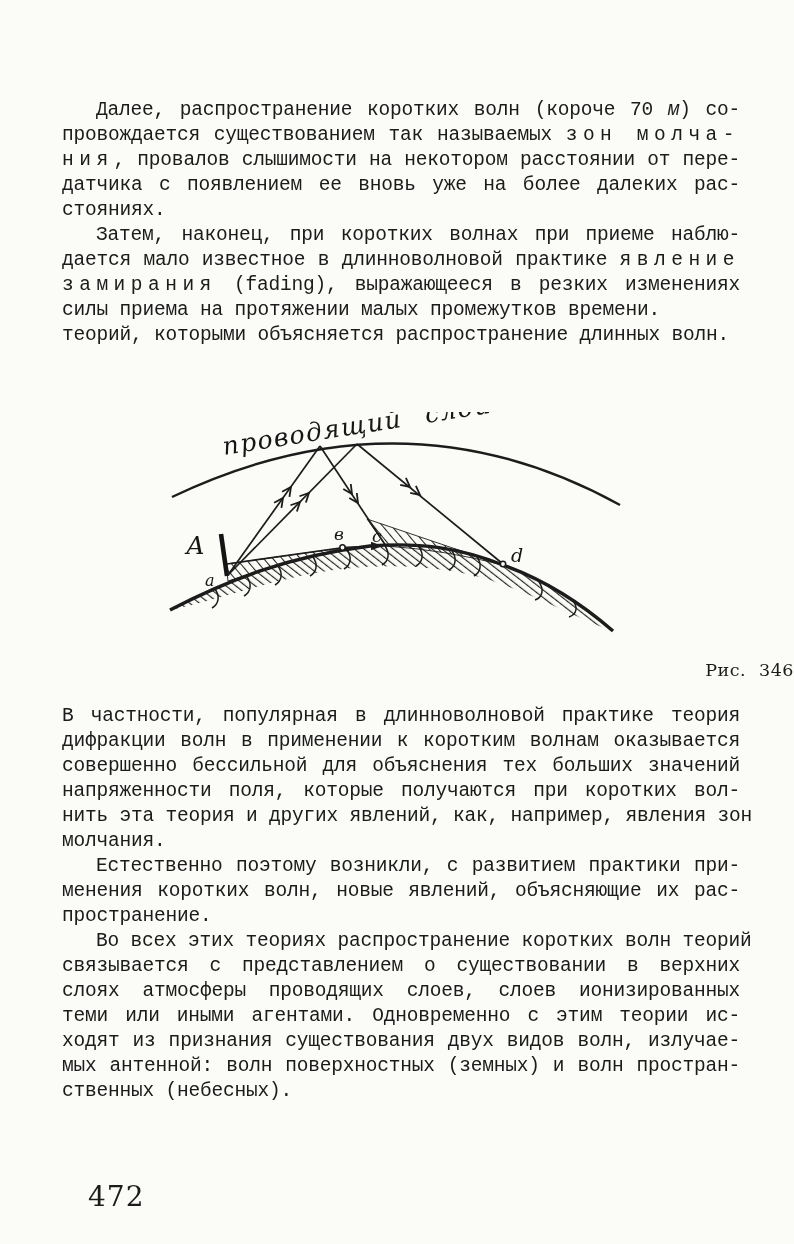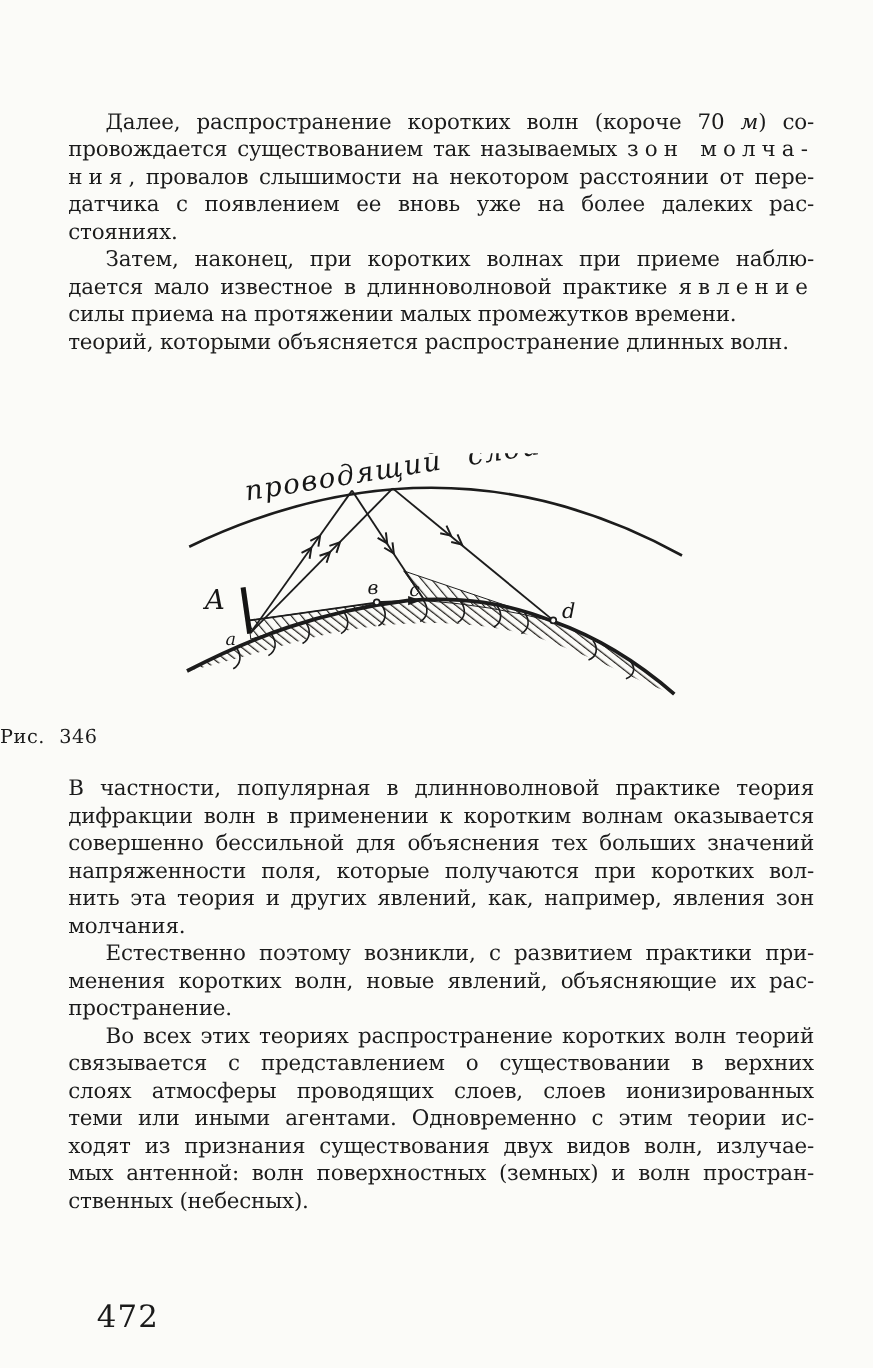"Далее, распространение коротких волн" .textblock { font-family: none -> Liberation Mono, monospace }
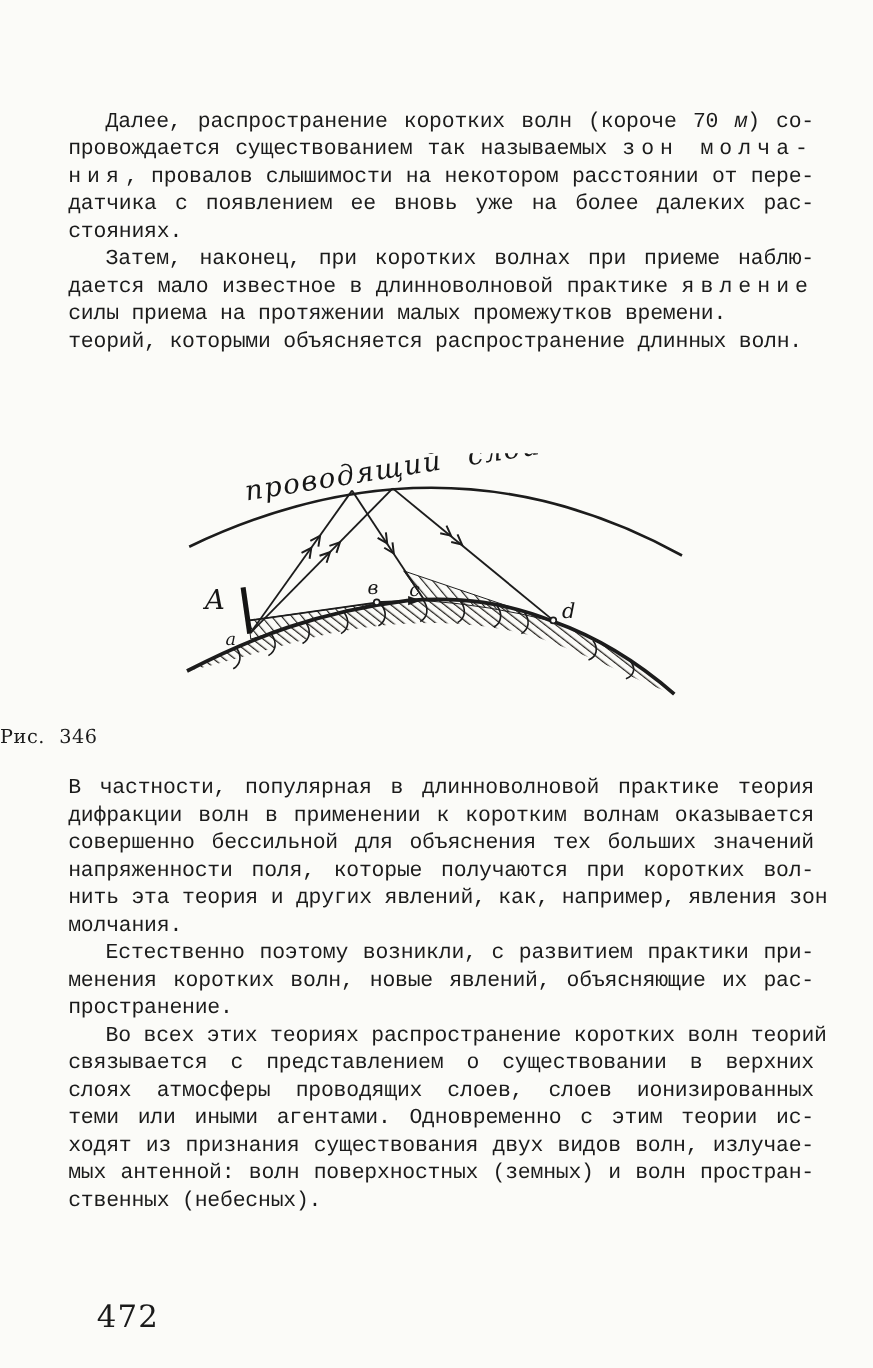"замирания (fading), выражающееся в" div.tline { html: none -> <div><span>замирания</span><span> (fading), выражающееся в резких изменениях</span></div> }
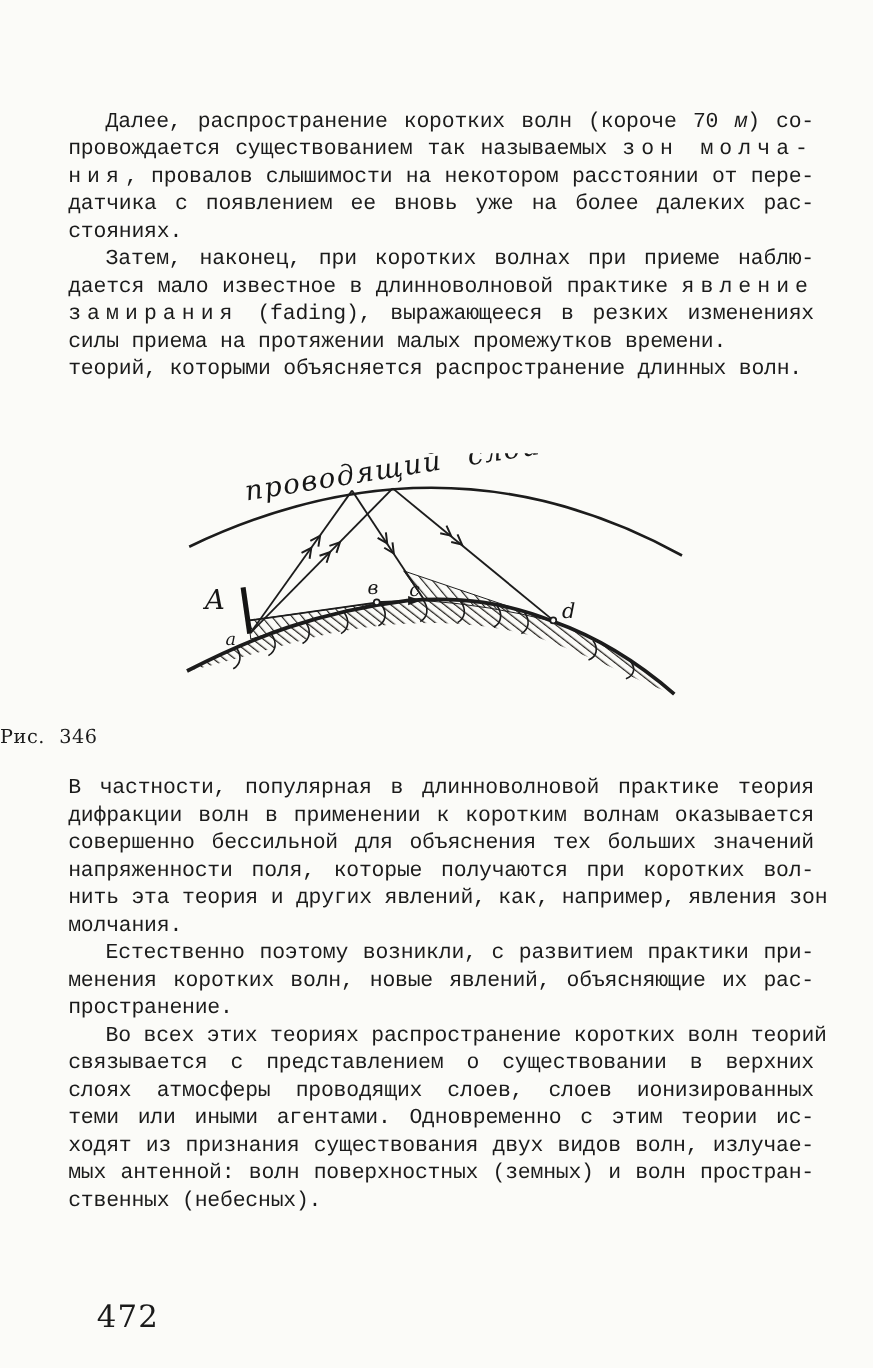"Рис. 346" #caption { text-align: left -> right }
